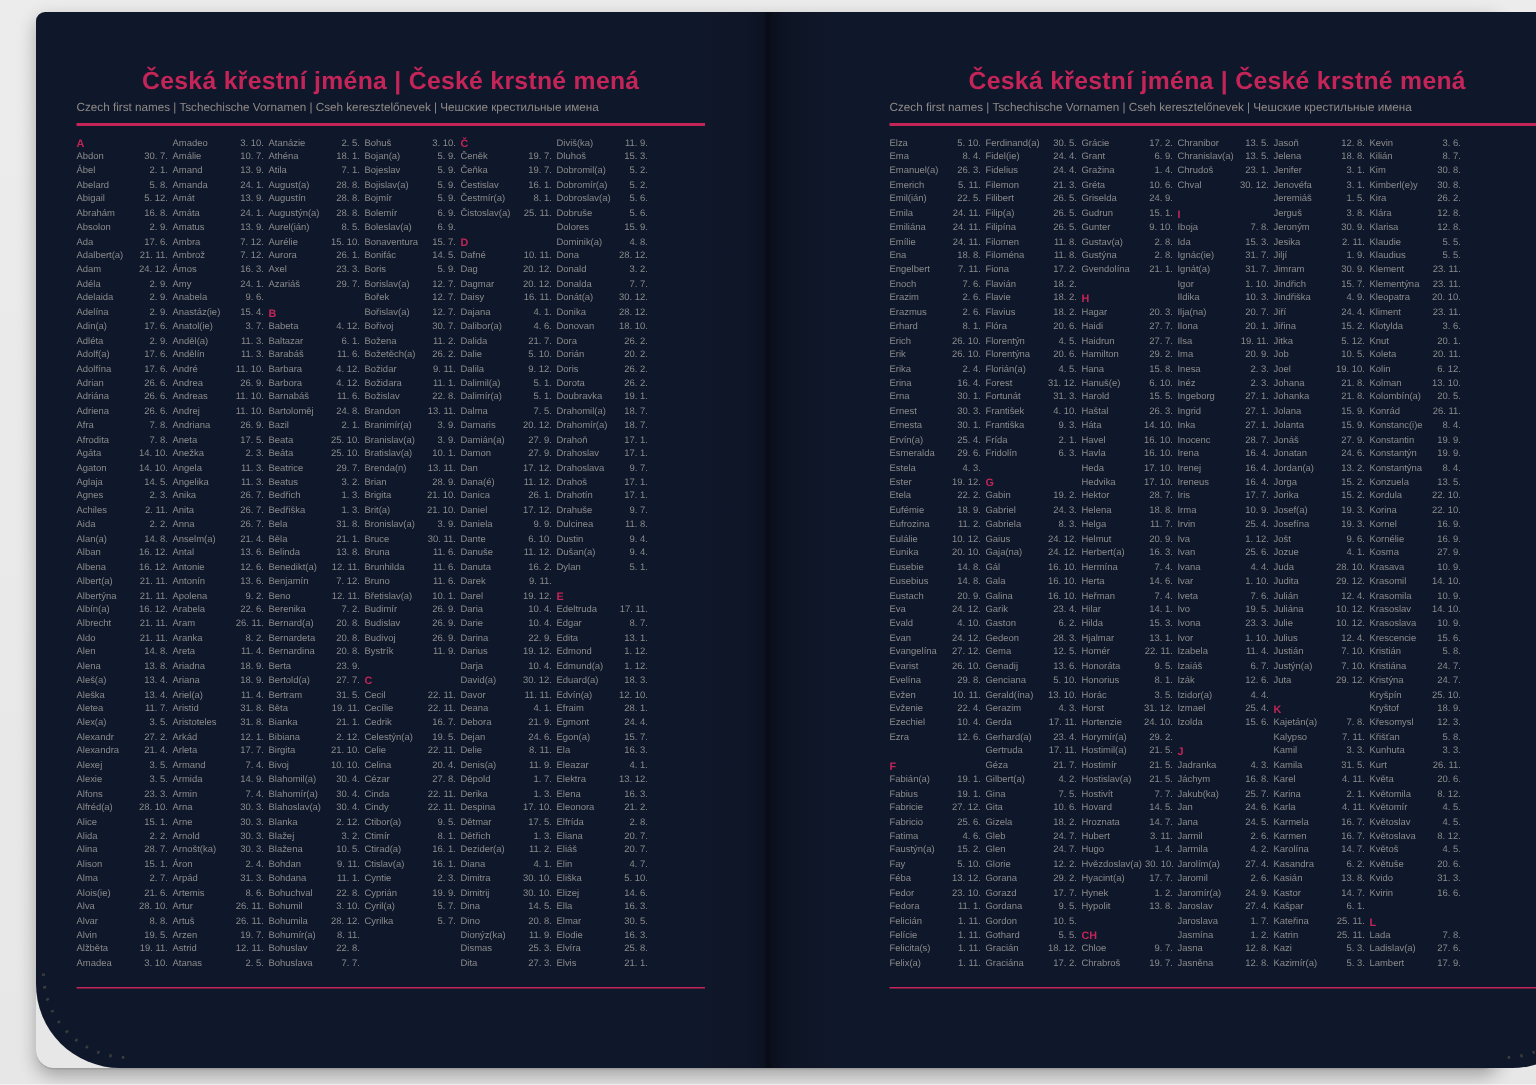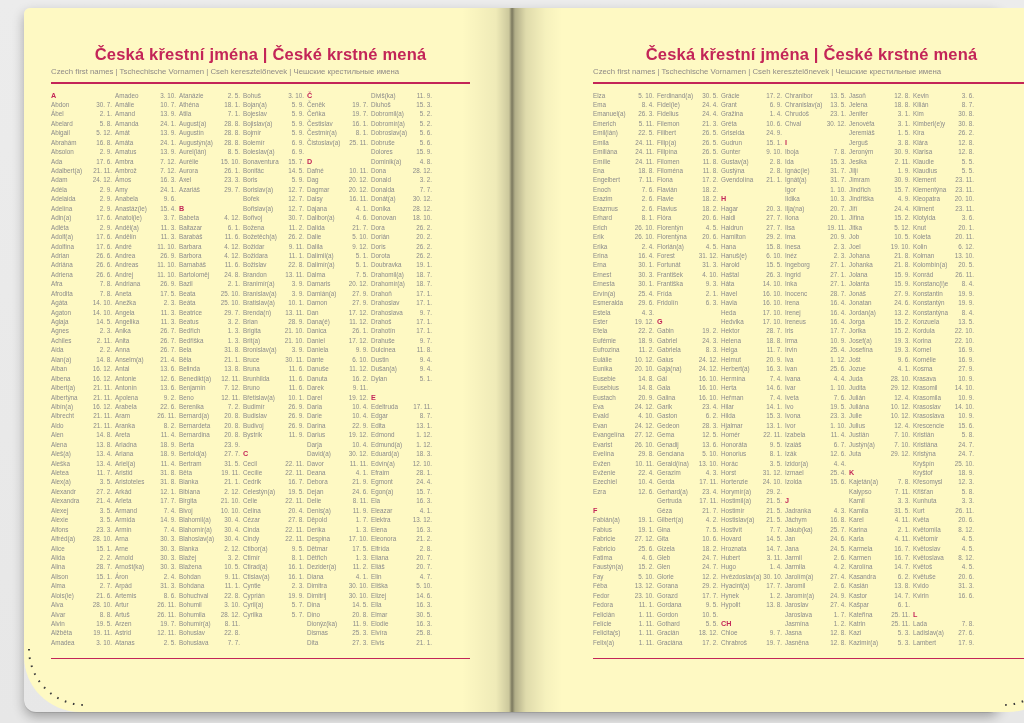"Česká křestní jména | České" .page { background: #fef9c3 -> #0f172a }
